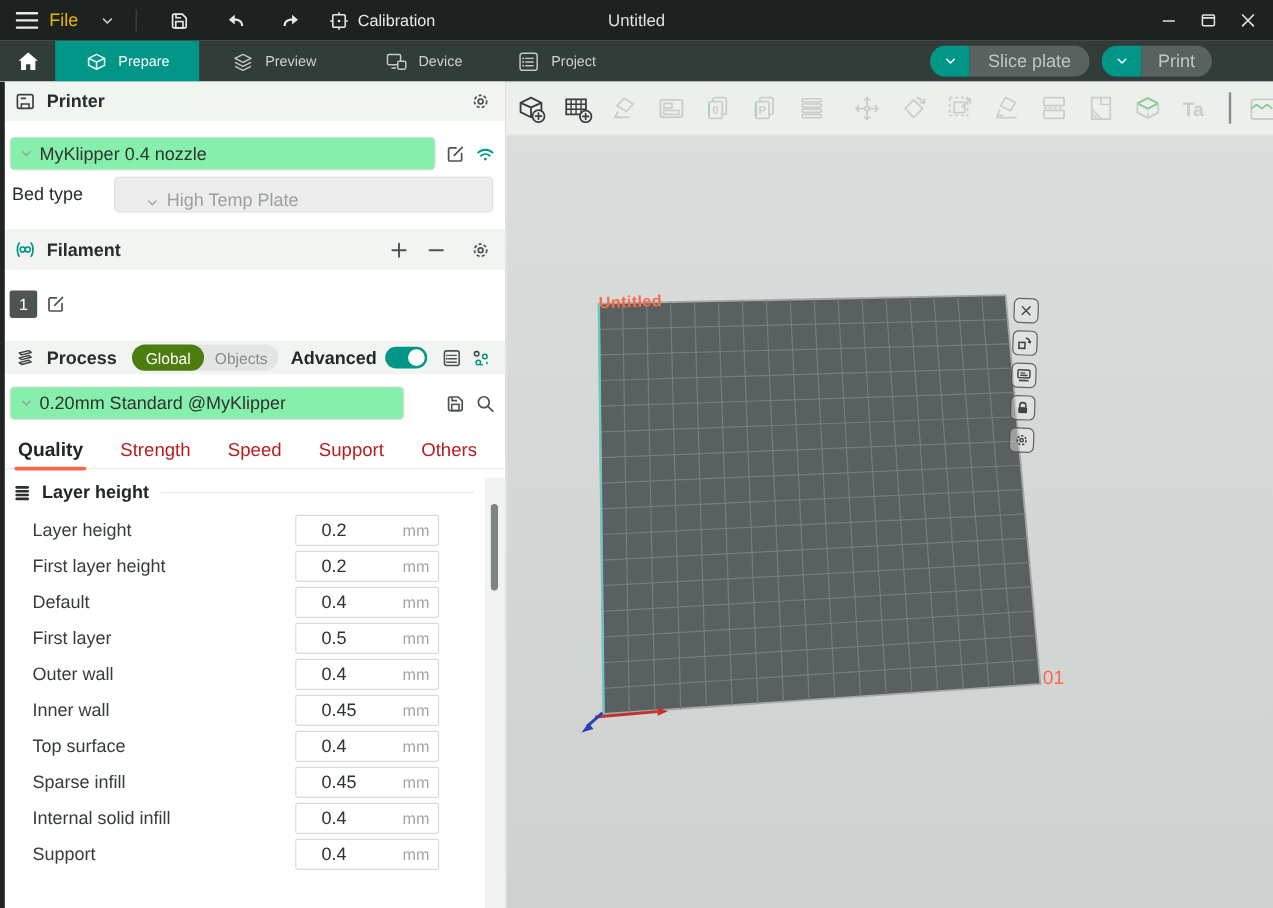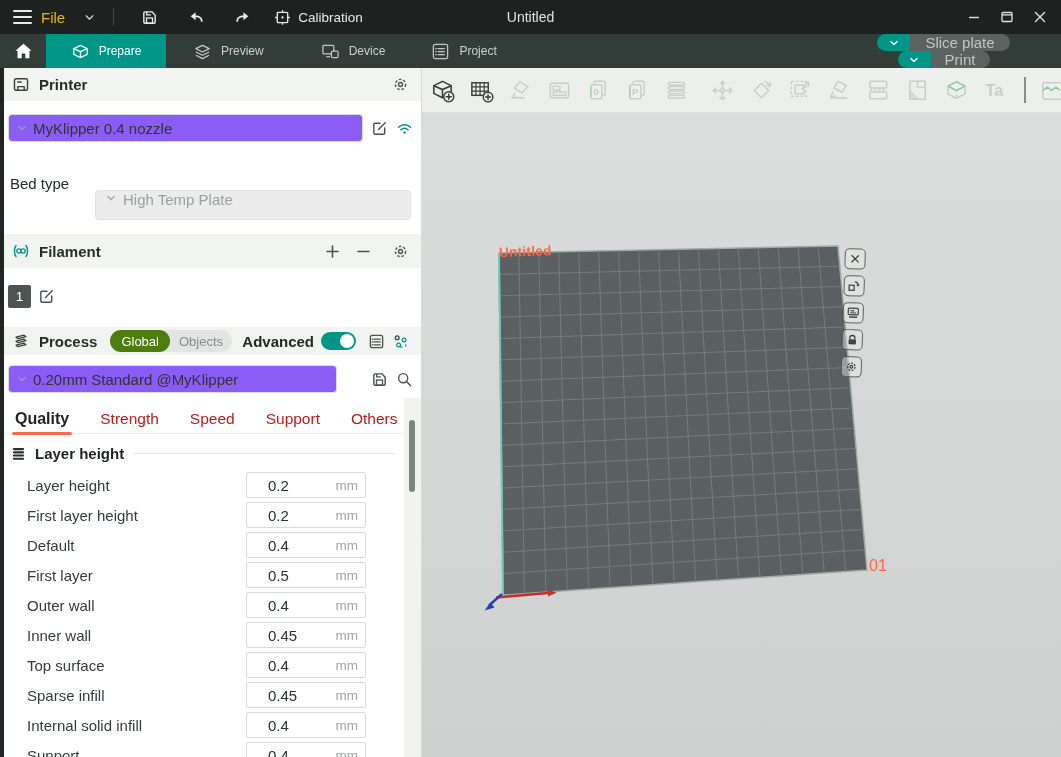"Slice plate" .tab-right { flex-direction: column -> none; gap: none -> 10px }
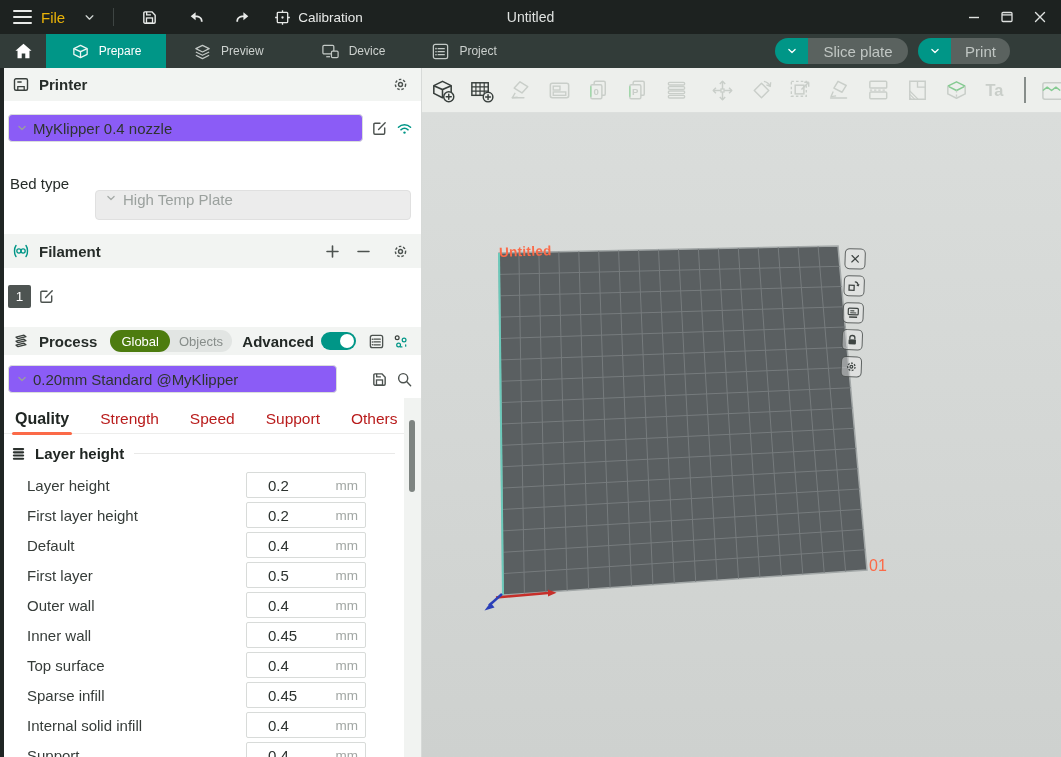"MyKlipper 0.4 nozzle" .combo { background: #8b5cf6 -> #86efac }
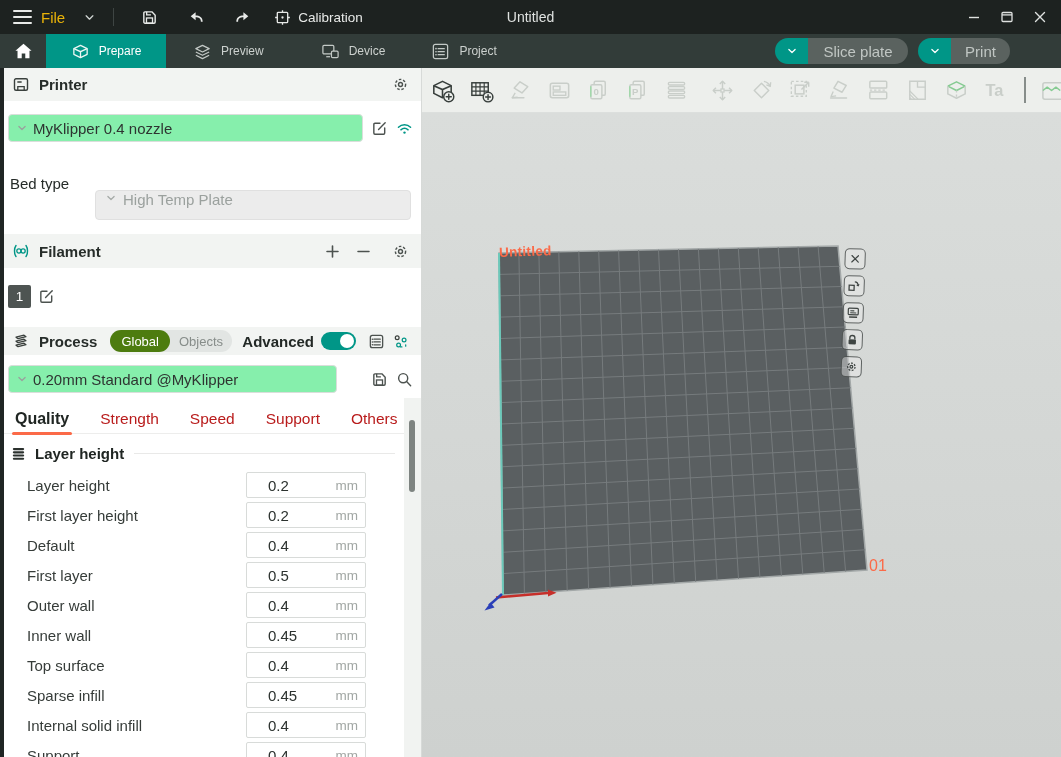"High Temp Plate" .bed-combo { align-items: flex-start -> flex-end; margin-top: 43px -> none; padding: 0 8px -> 0 24px }
